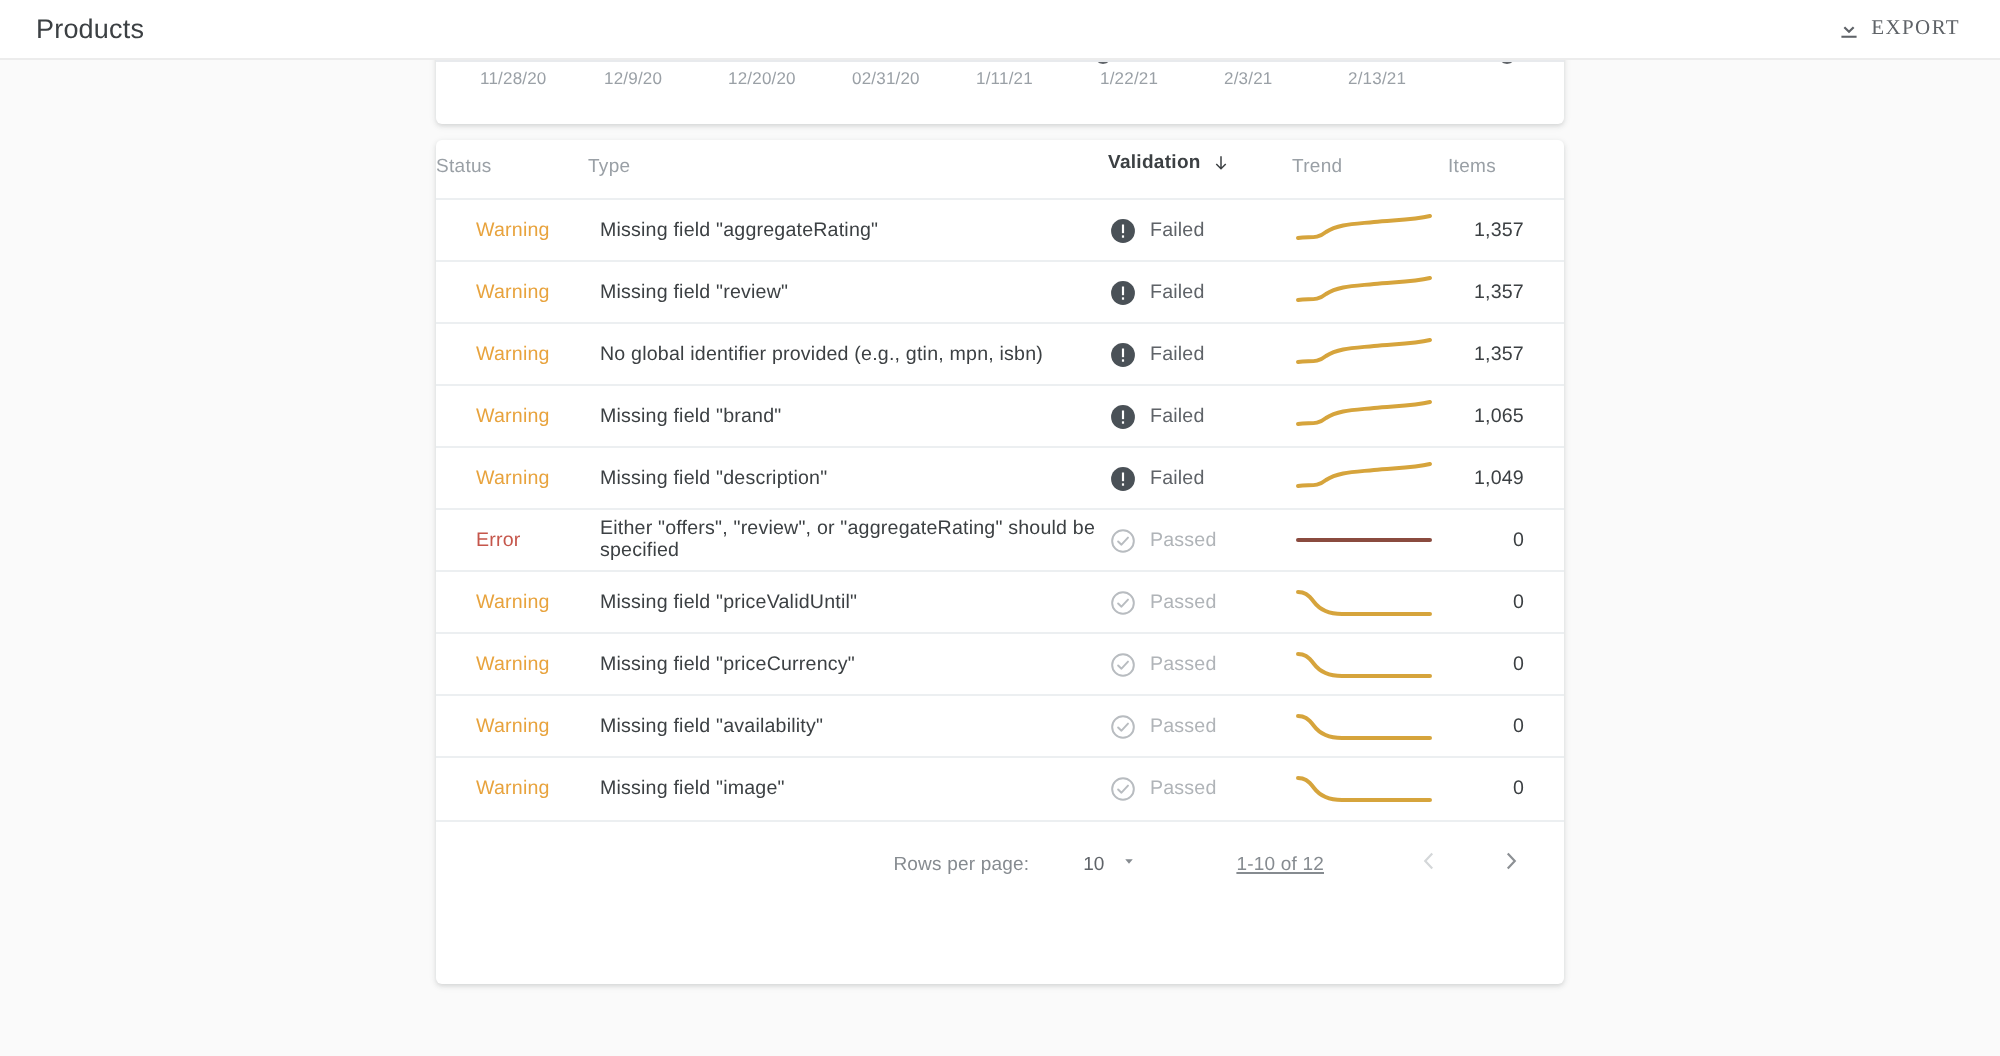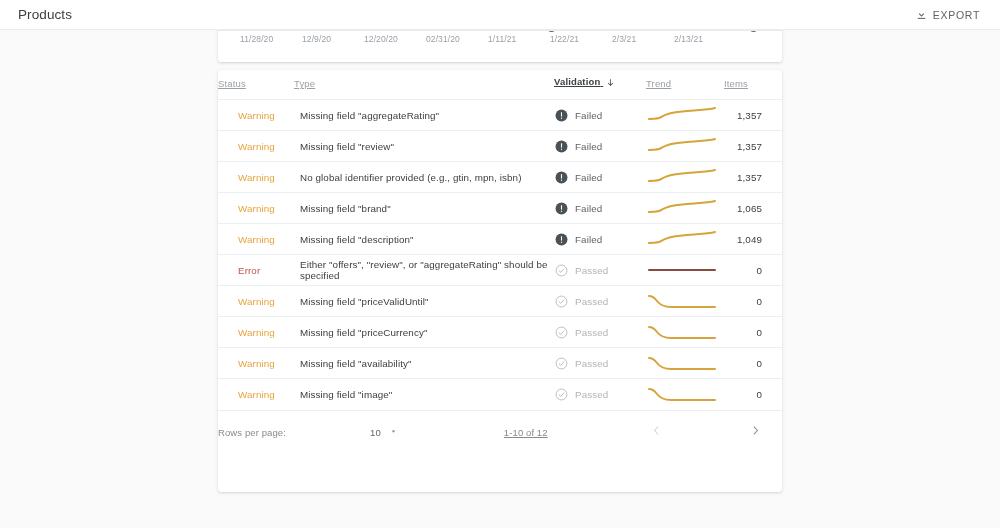"EXPORT" .export-label { font-family: none -> Liberation Serif, serif }
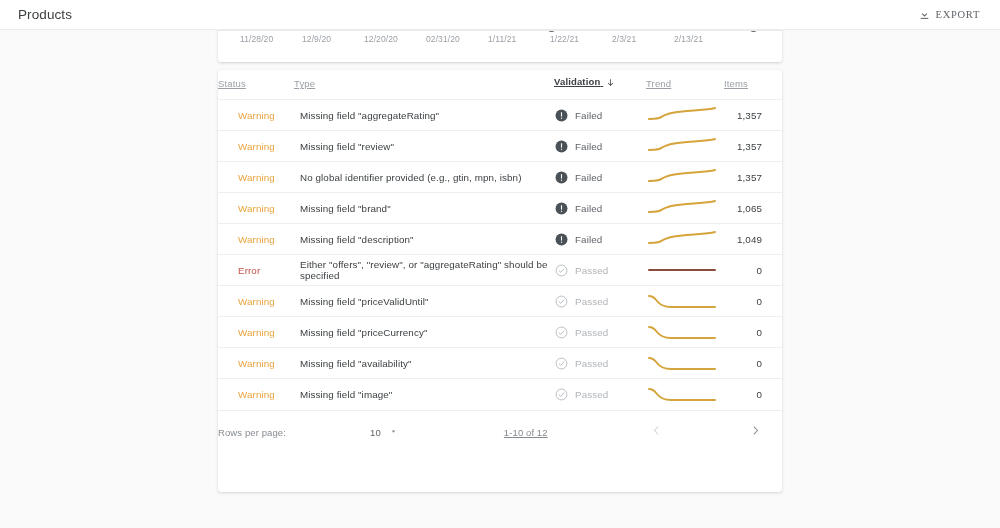"Status" table.details th { text-decoration: underline -> none }
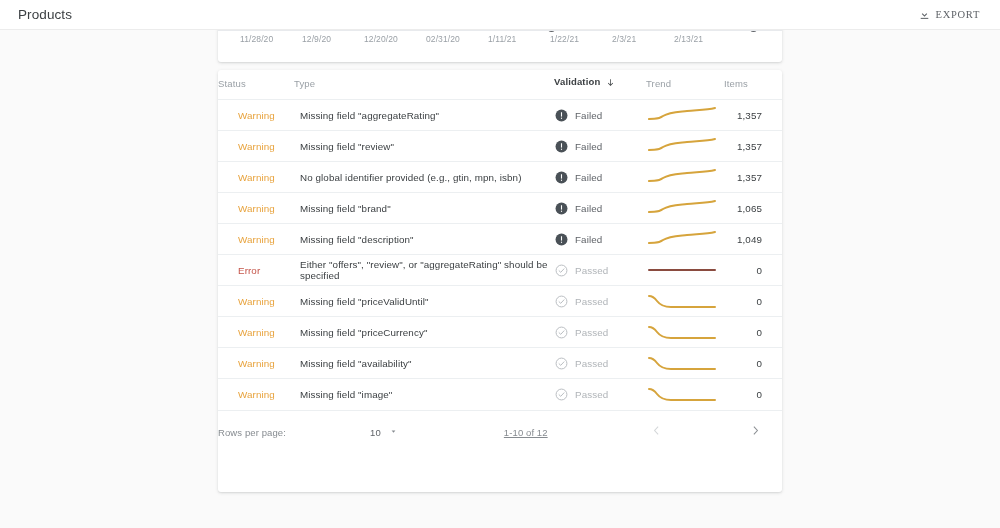"Rows per page:" .table-footer { justify-content: space-between -> flex-end }
